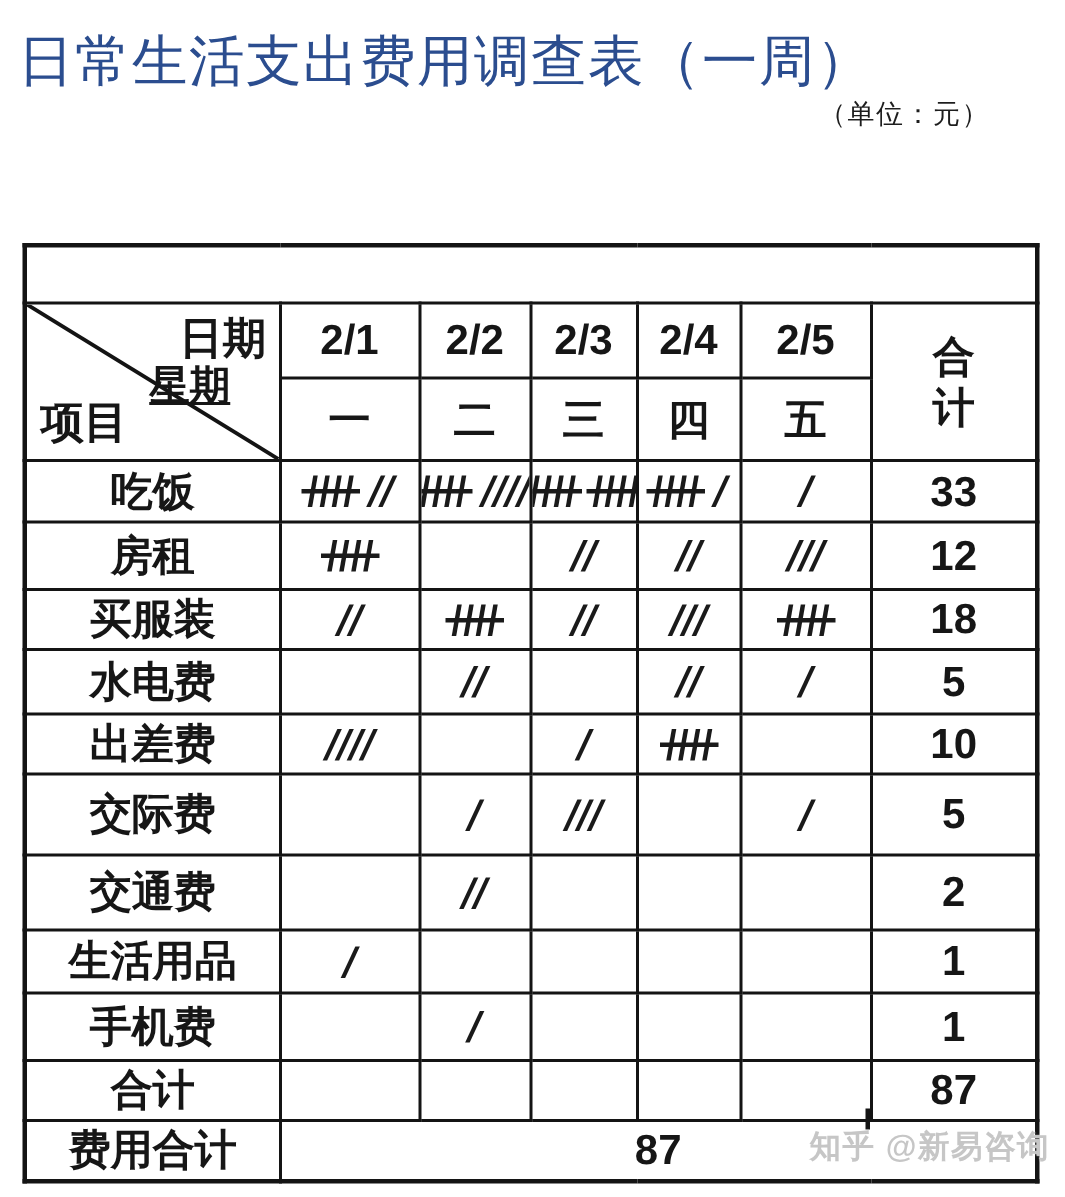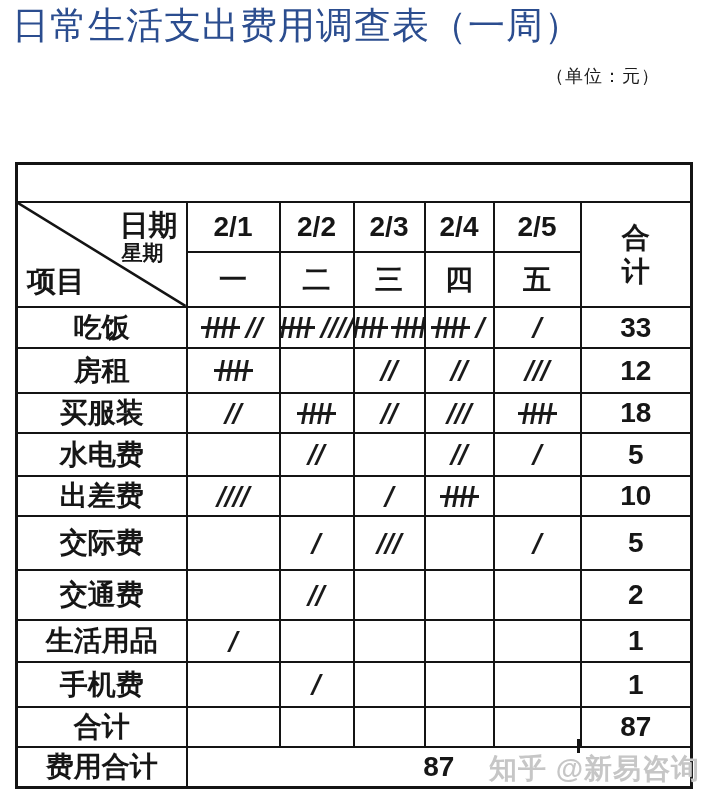"日常生活支出费用调查表（一周）" .doc-title { top: 1px -> 16px }
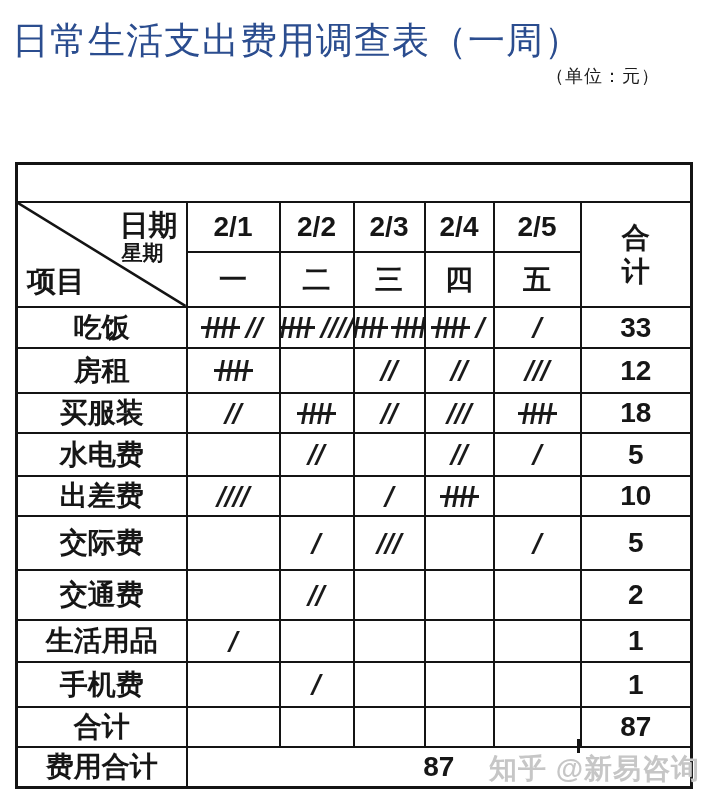"星期" .corner .c-xingqi { font-size: 21px -> 27px; right: 22px -> 32px; text-decoration: none -> underline }
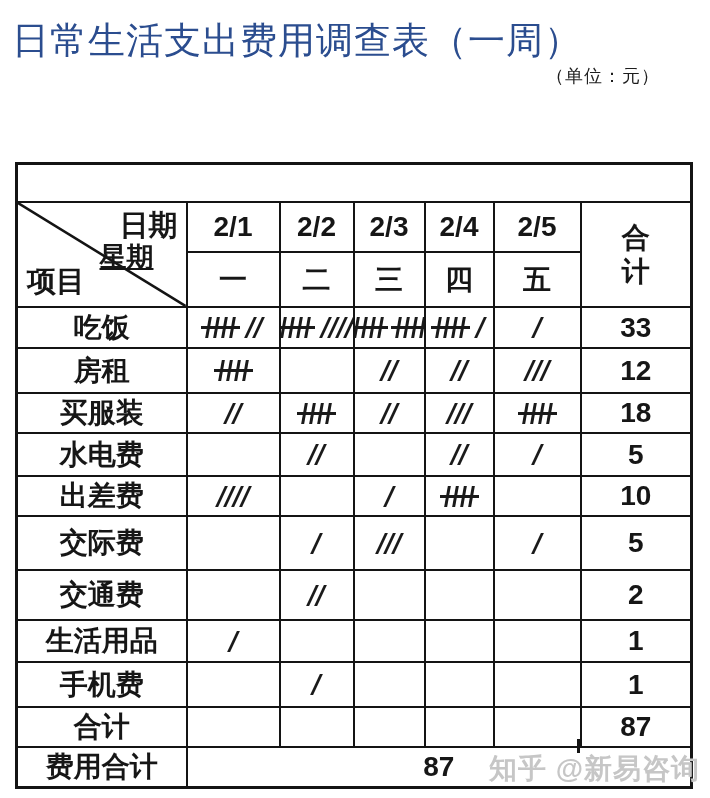"知乎 @新易咨询" .watermark { font-size: 28px -> 21px }
